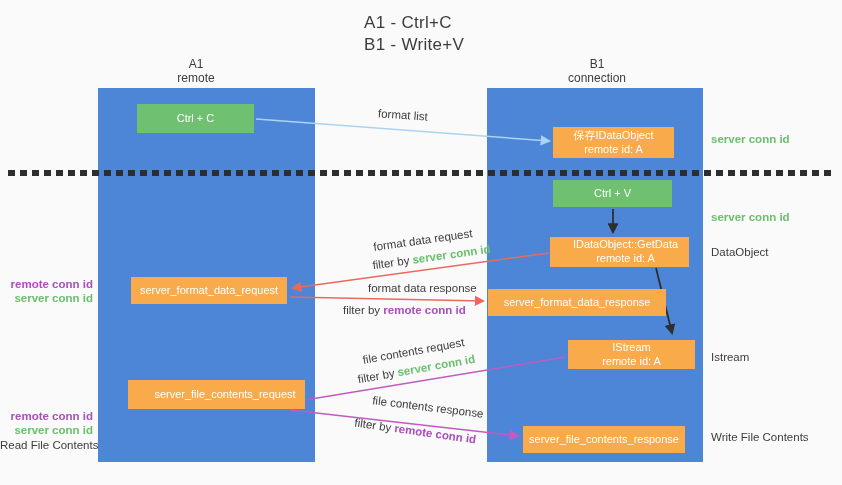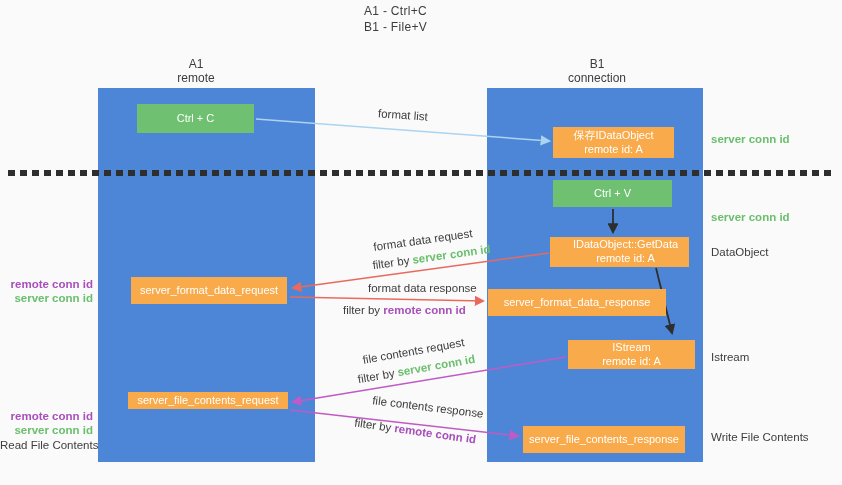"A1 - Ctrl+C" .title { font-size: 12px -> 17px; top: 4px -> 12px }
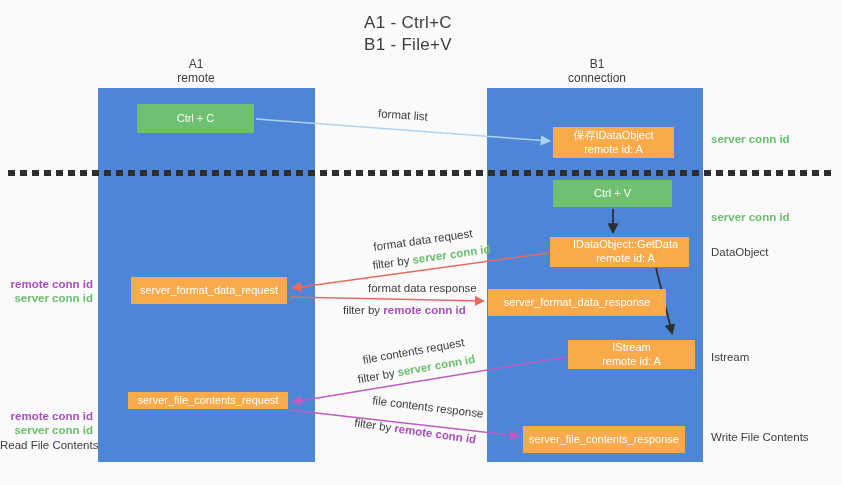"B1 - File+V" div { text: File+V -> Write+V }
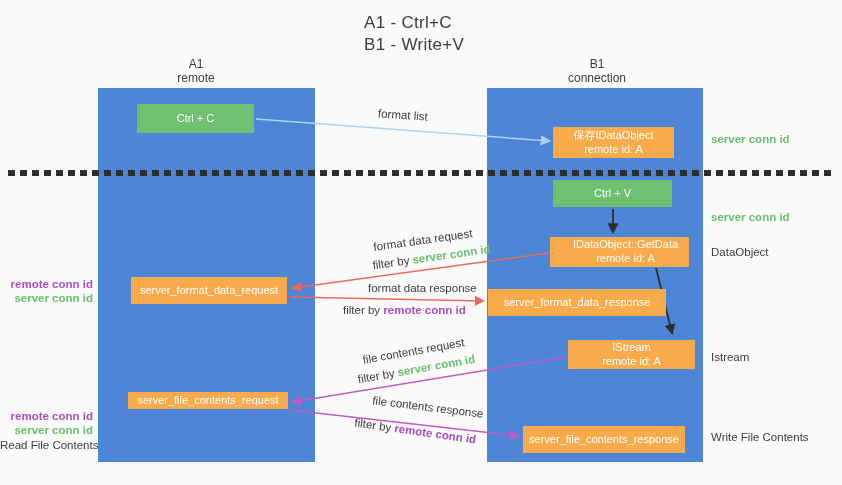"server_file_contents_request" div.abs { height: 17px -> 29px; padding-left: none -> 17px; top: 392px -> 380px }
